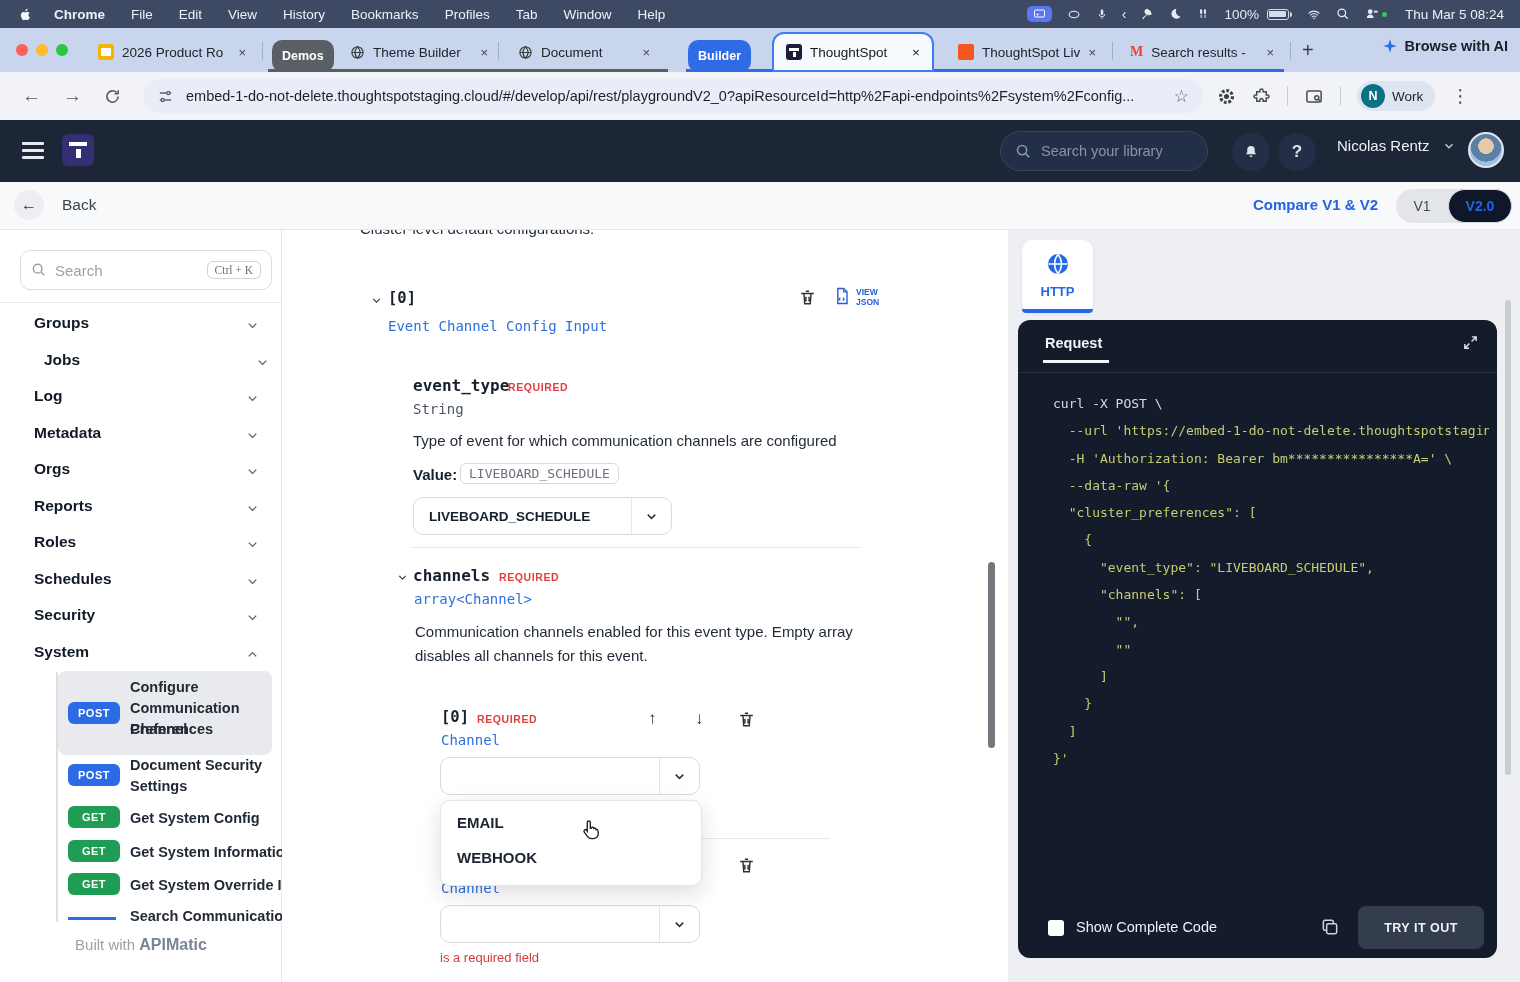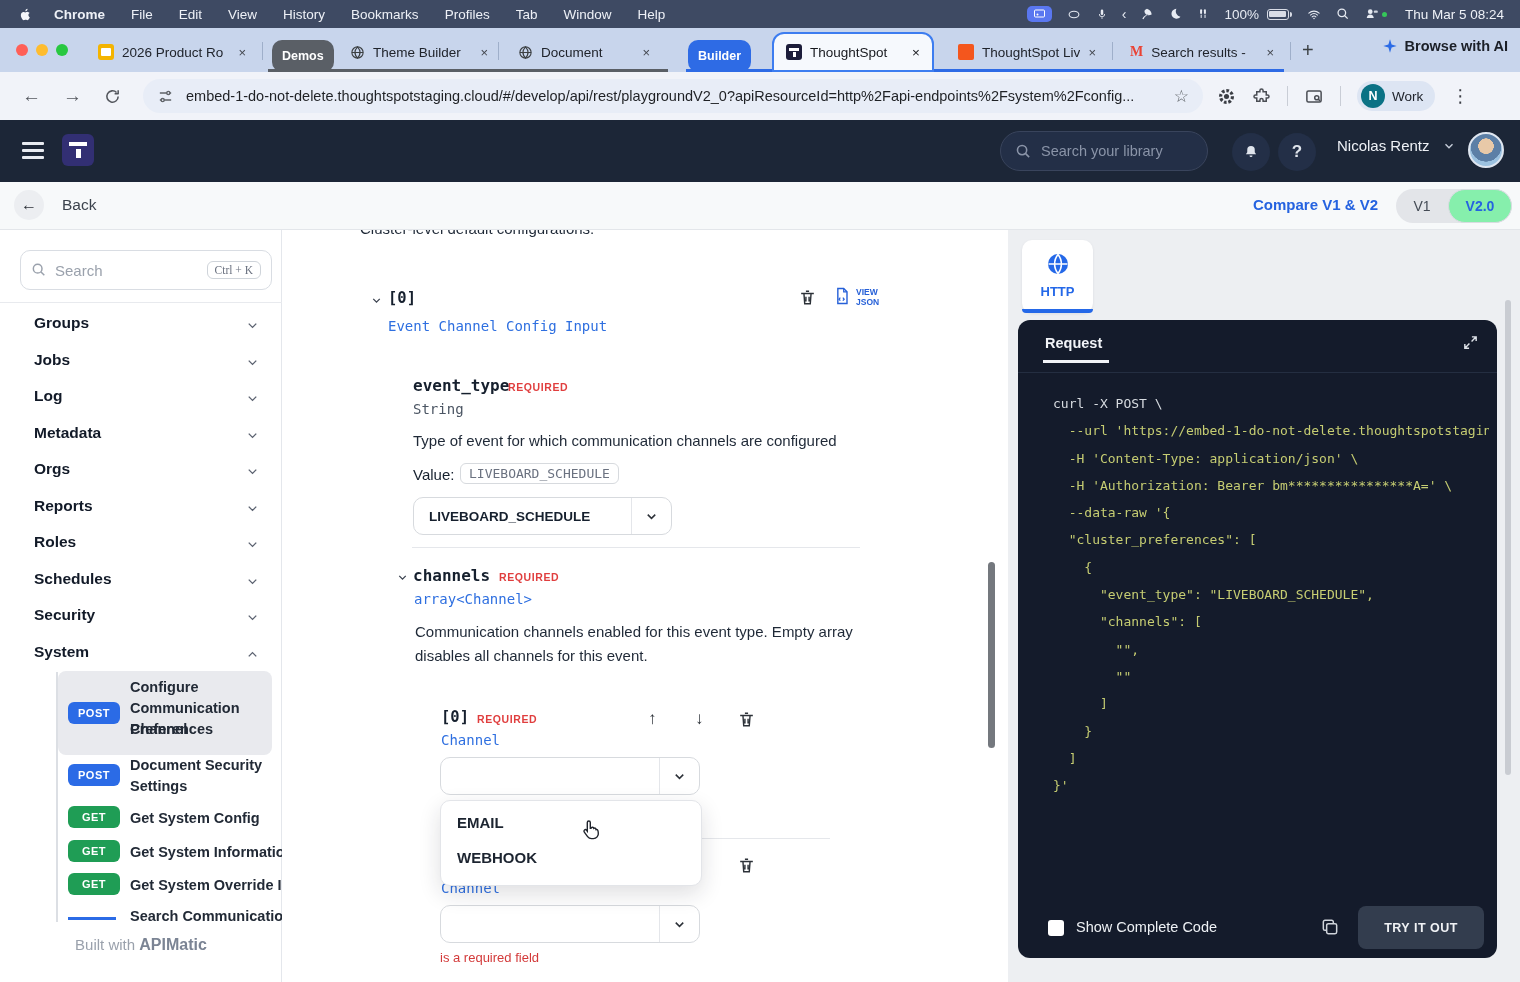"V2.0" .vtoggle .v2 { background: #86efac -> #0f172a }
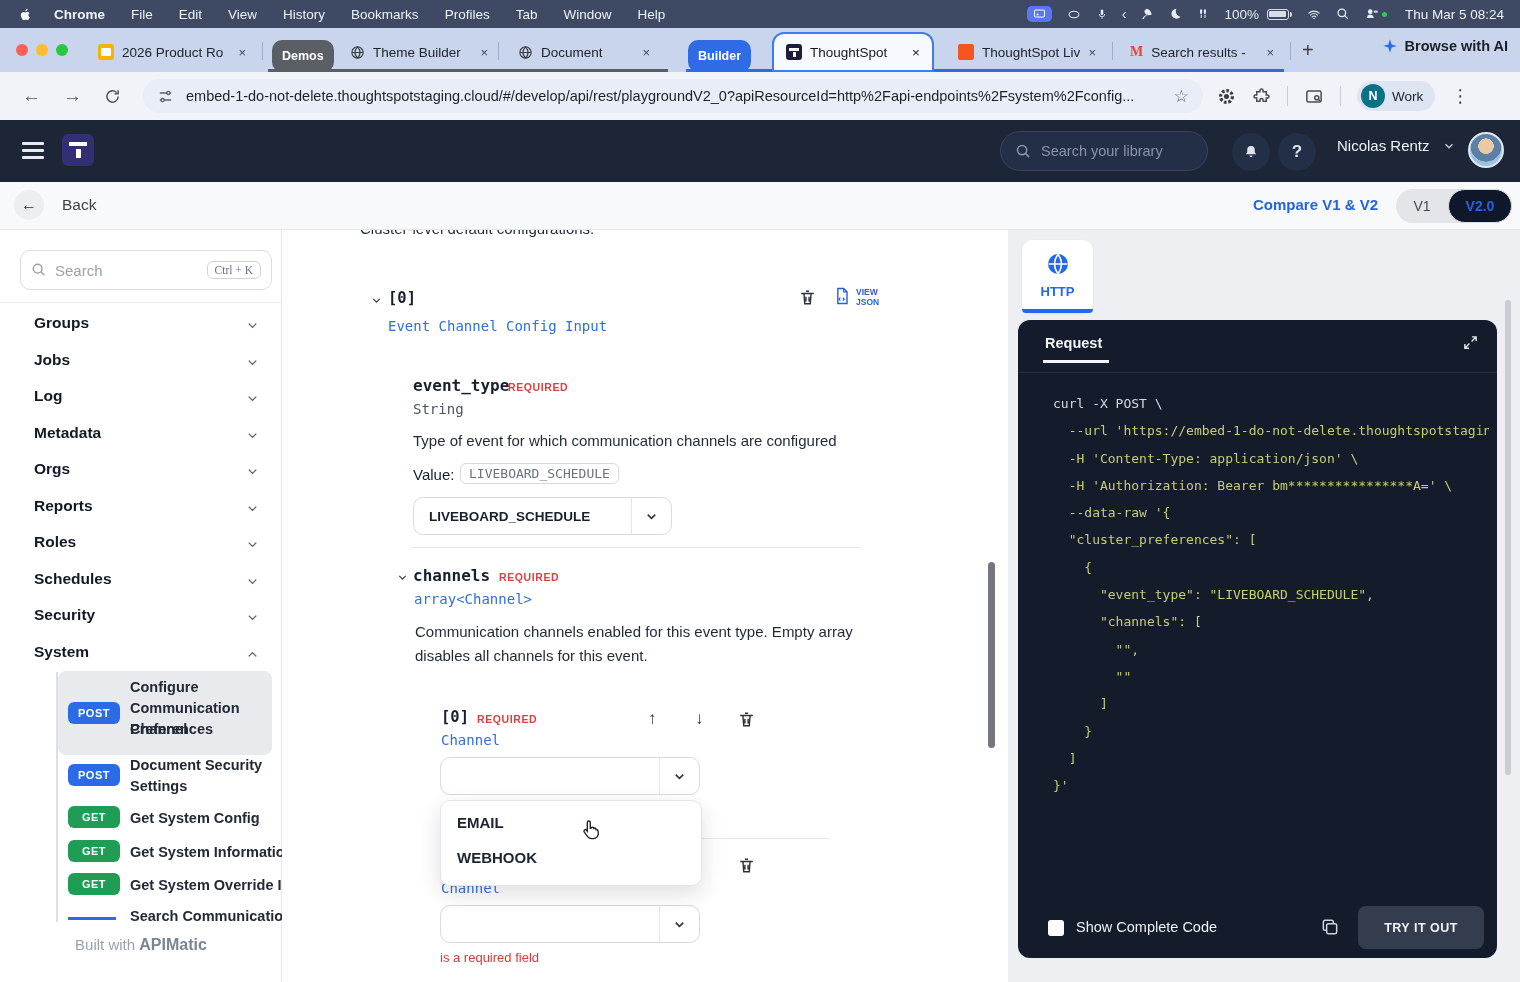"Jobs" div.nav-item { margin-left: none -> 10px }
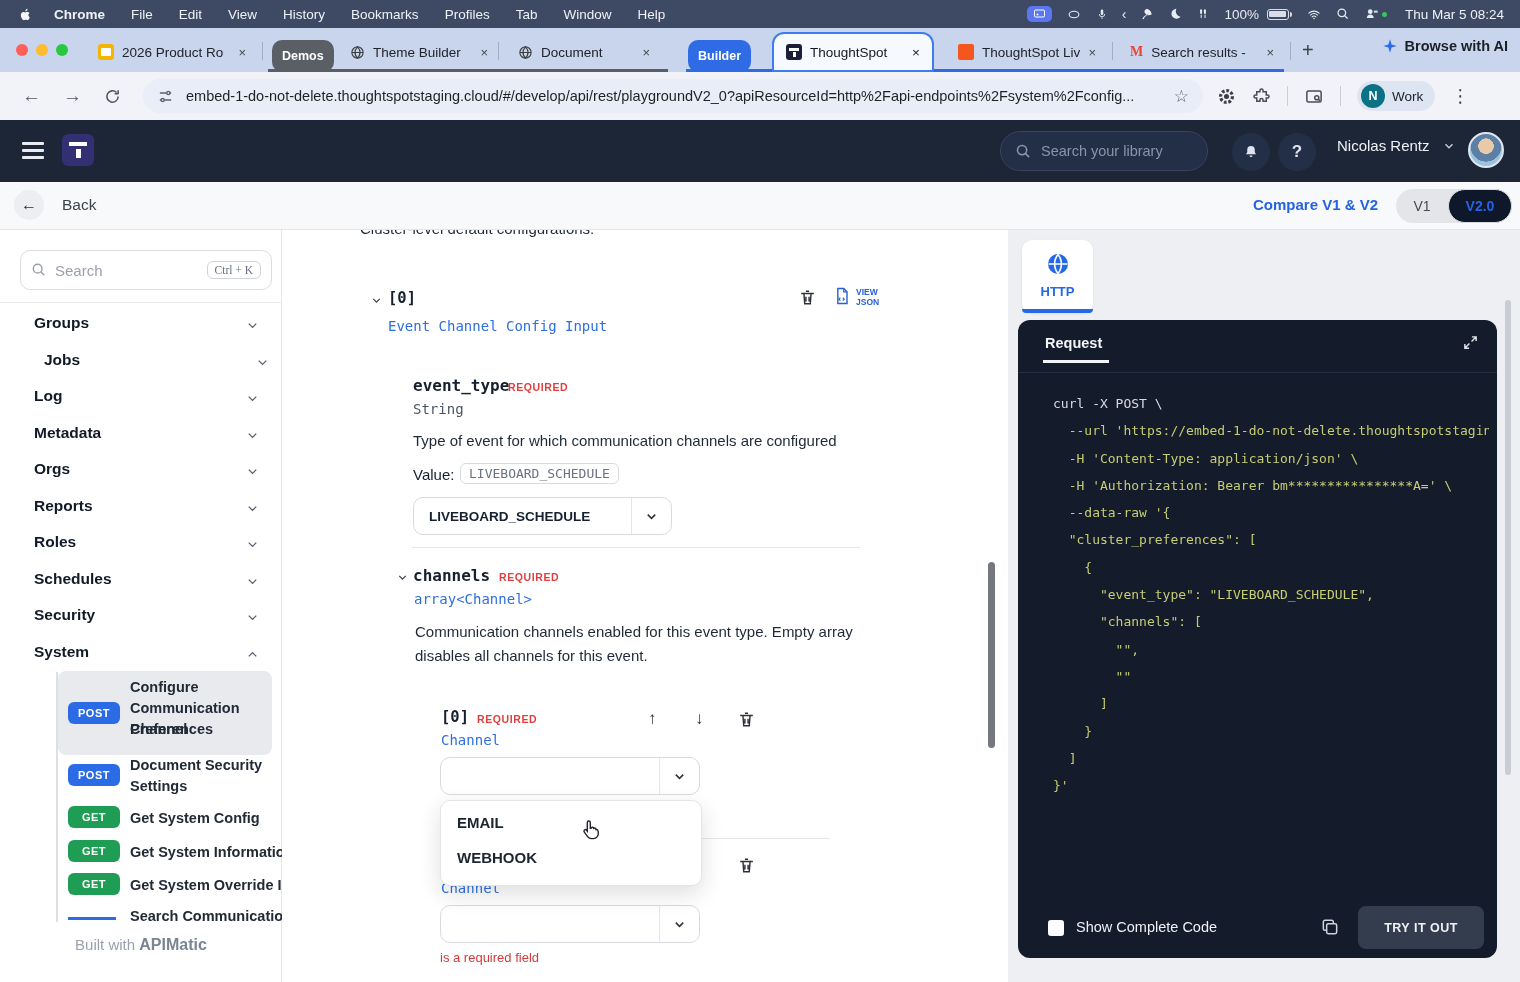"-H 'Content-Type: application/json' \" div.ln { html: <div> -H 'Content-Type: application/json' \</div> -> none }
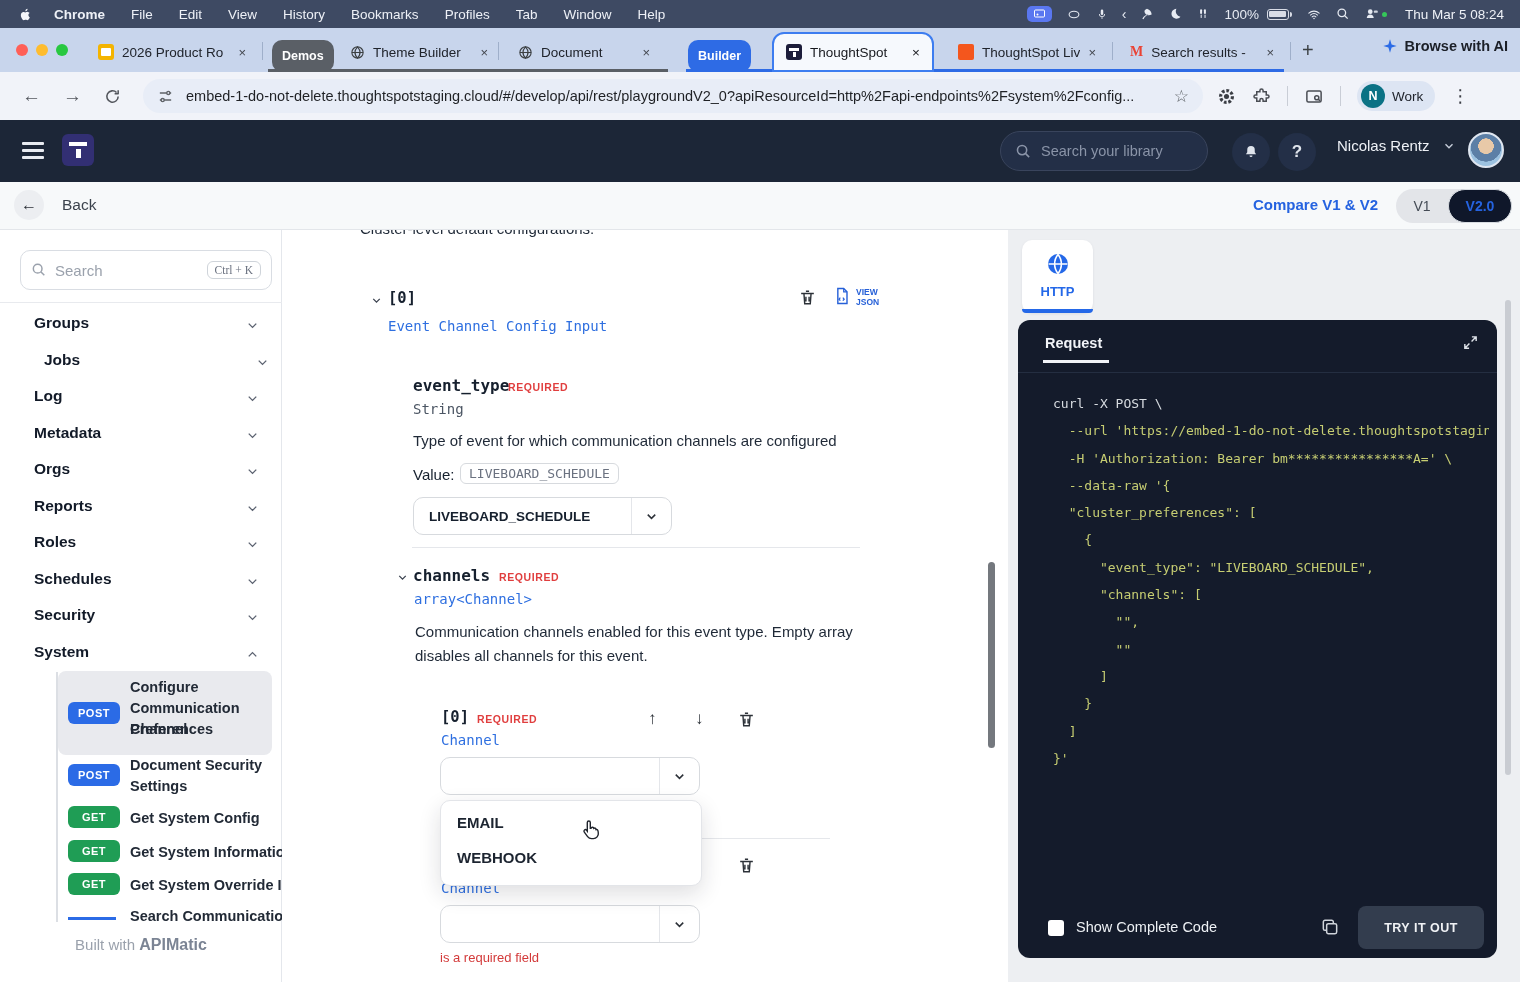"Value:" span.abs { font-weight: normal -> bold }
